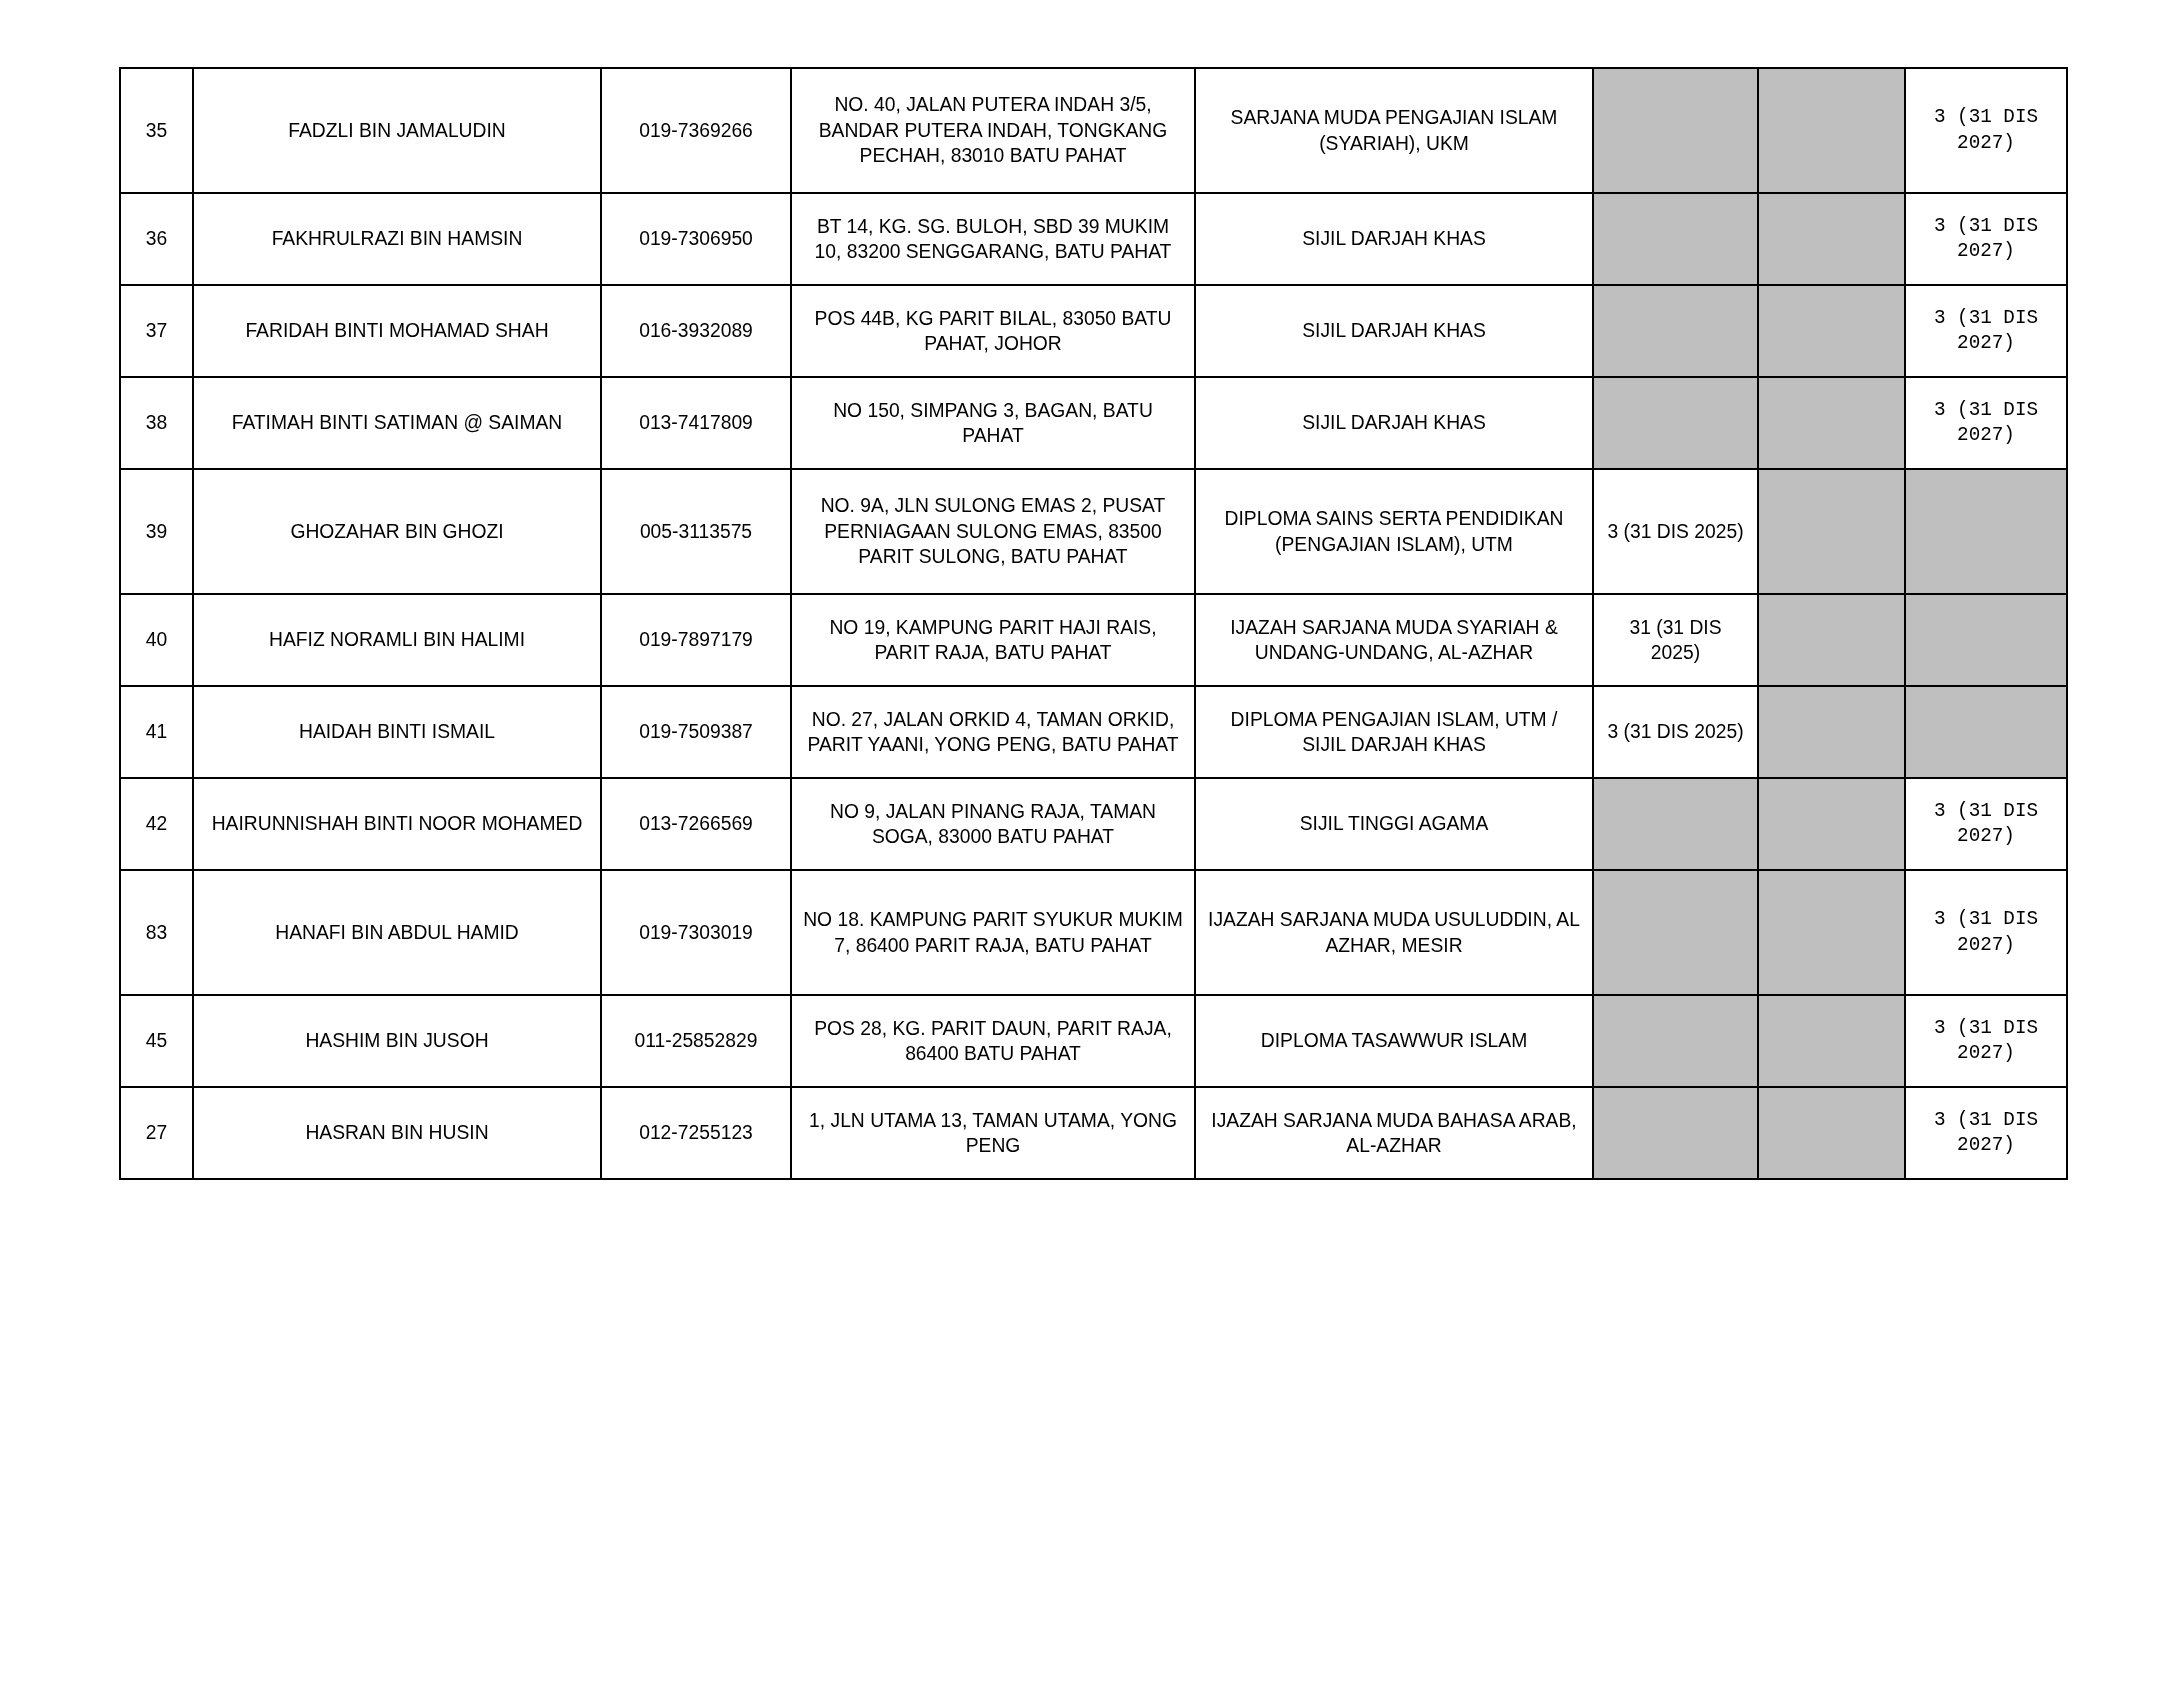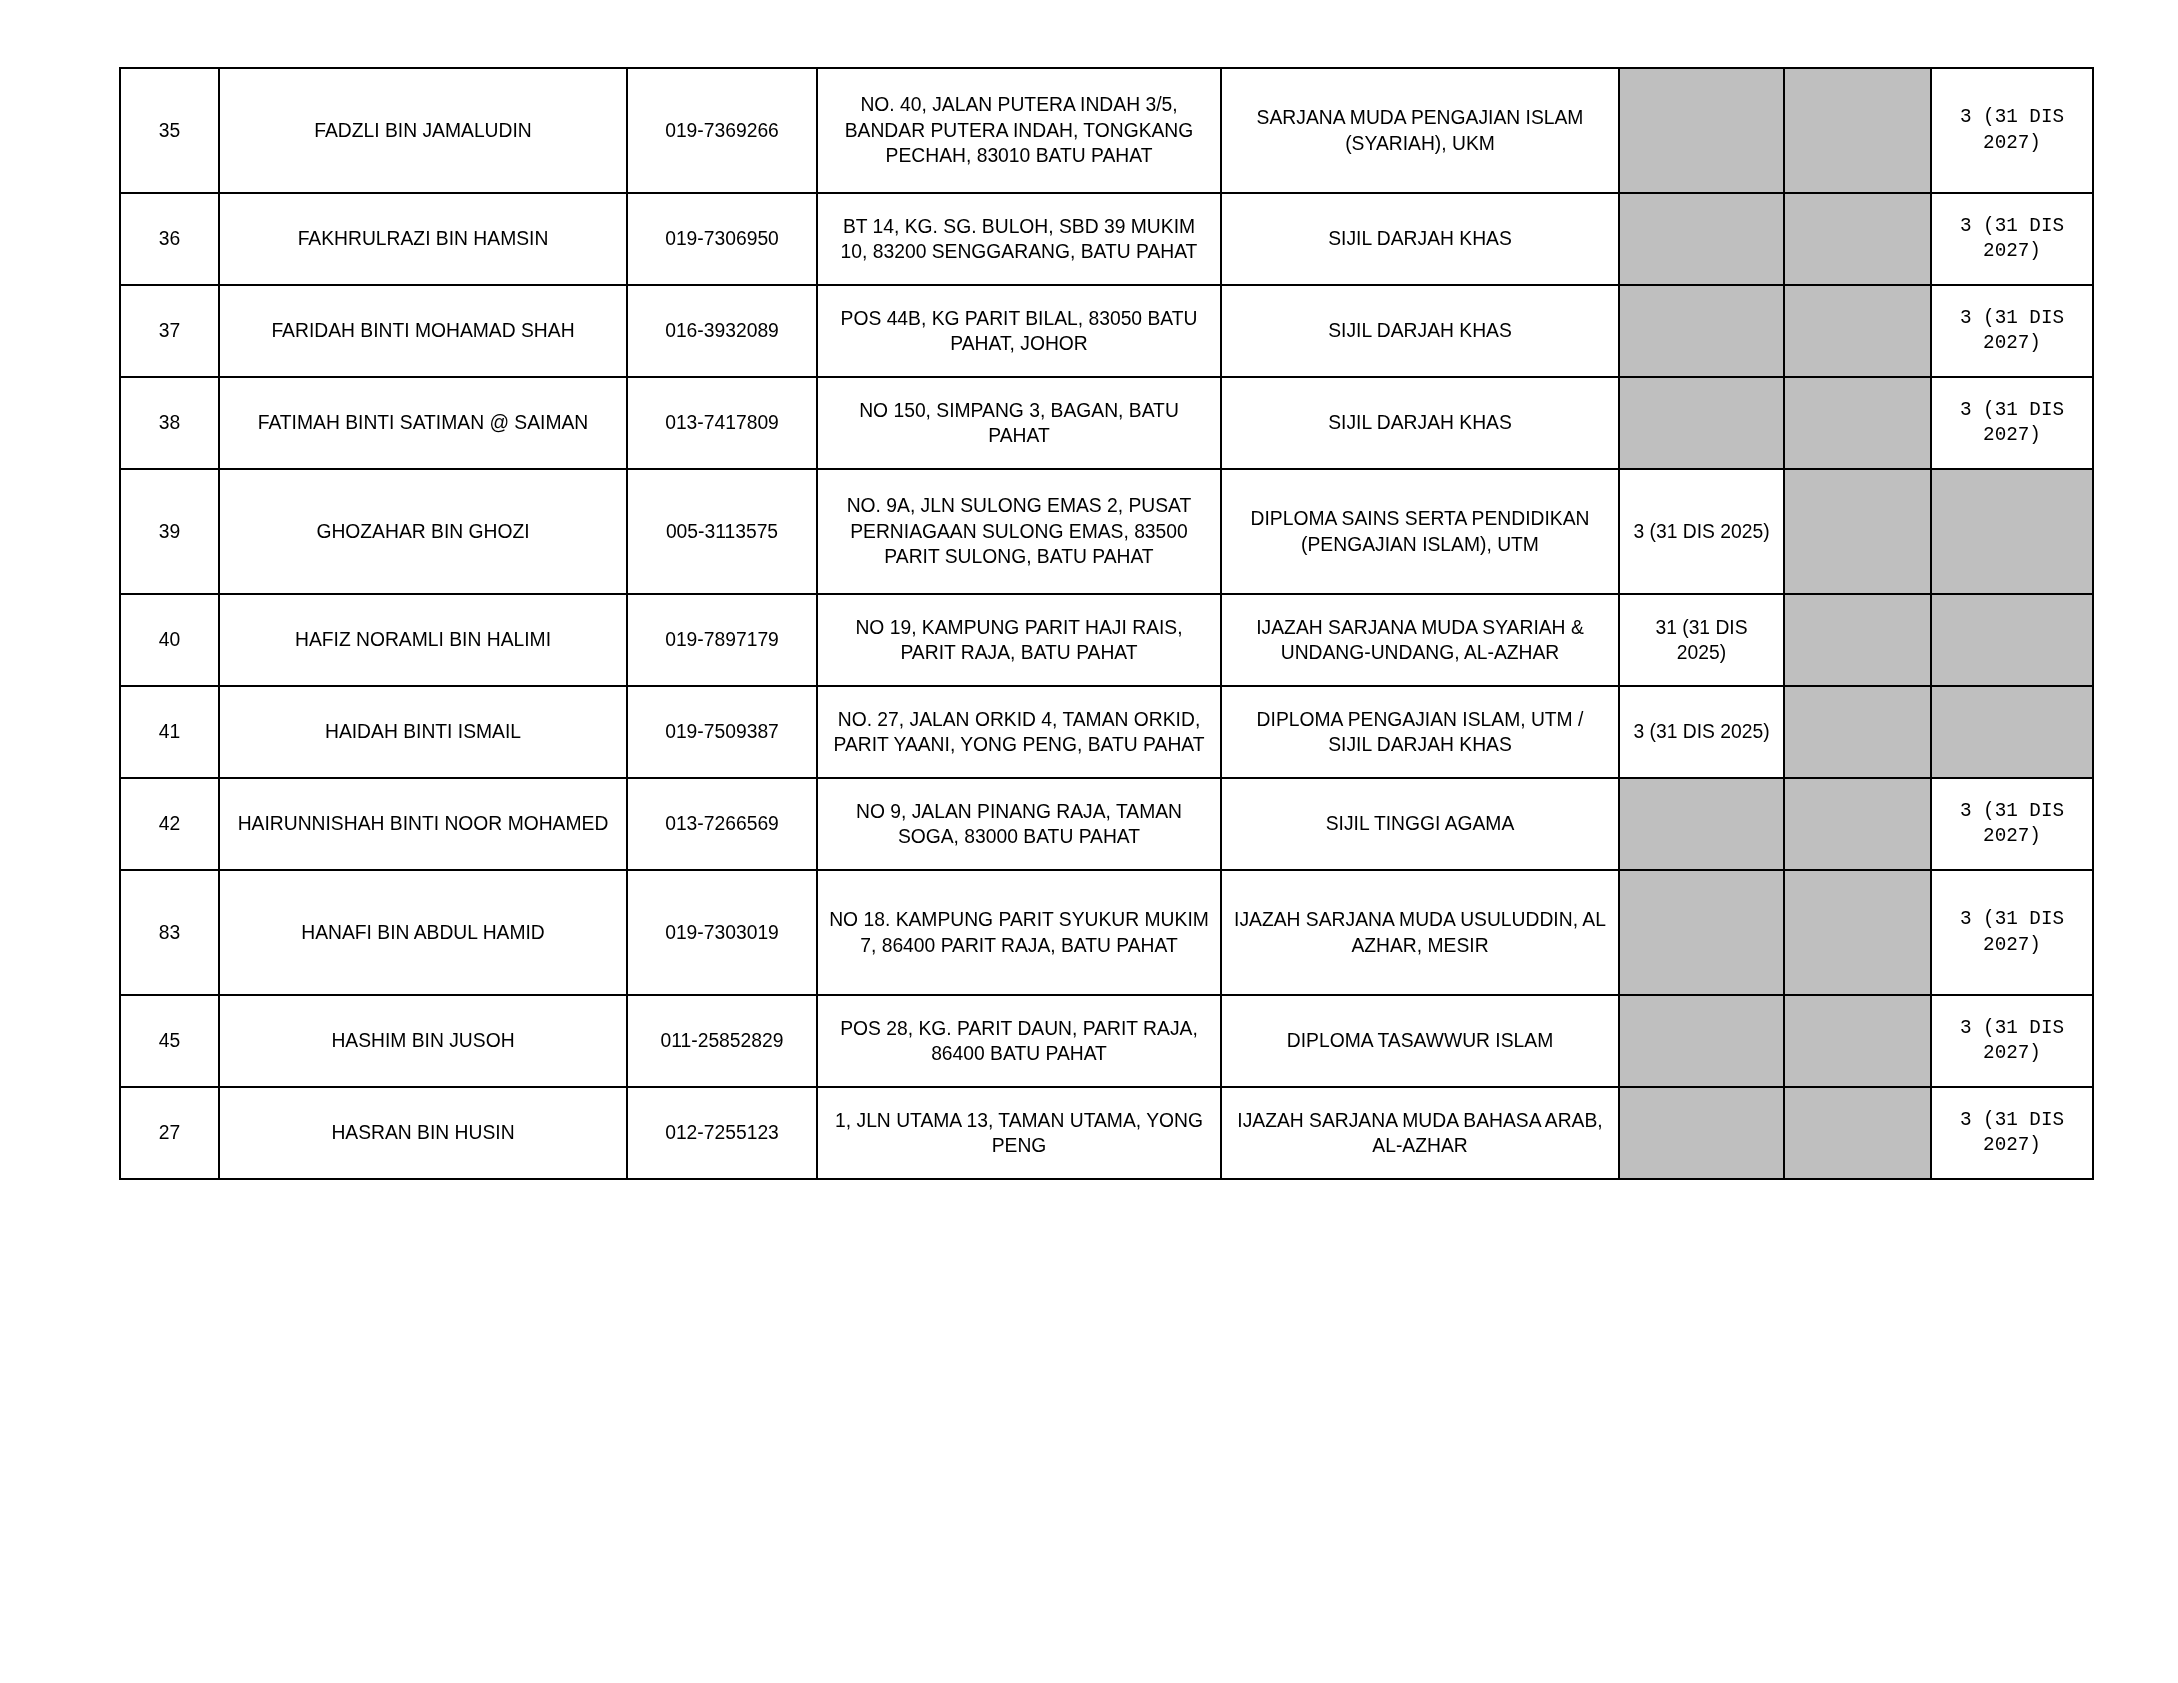"35" td.col-no { width: 99px -> 73px }
